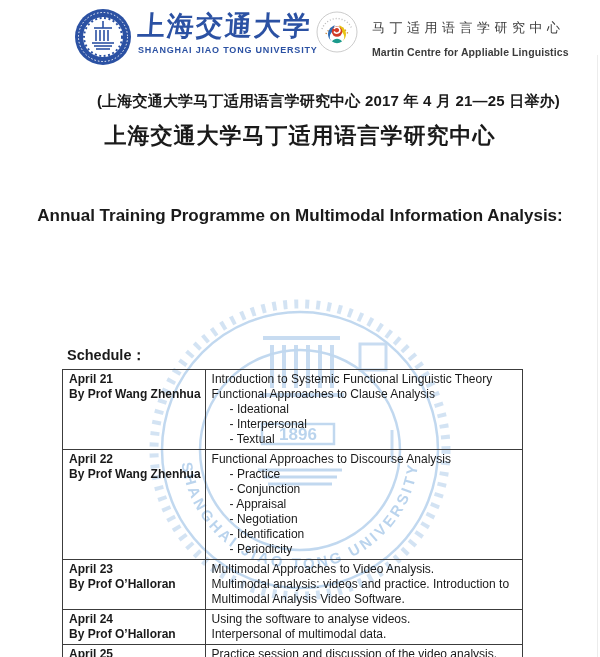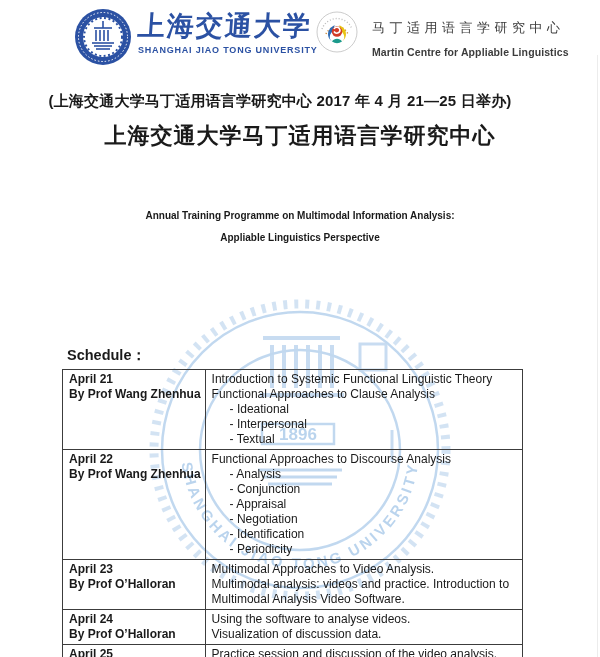"(上海交通大学马丁适用语言学研究中心 2017 年 4 月" .org-line { text-align: center -> right }
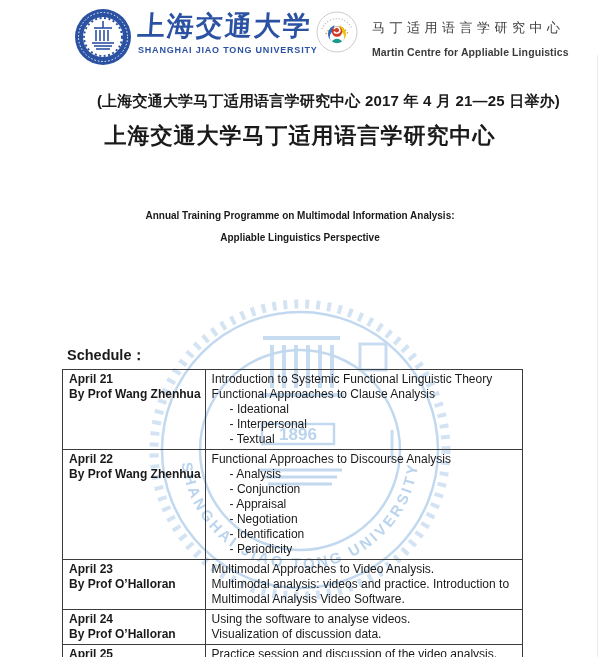"Annual Training Programme on Multimodal" .title-en { font-size: 10px -> 17px }
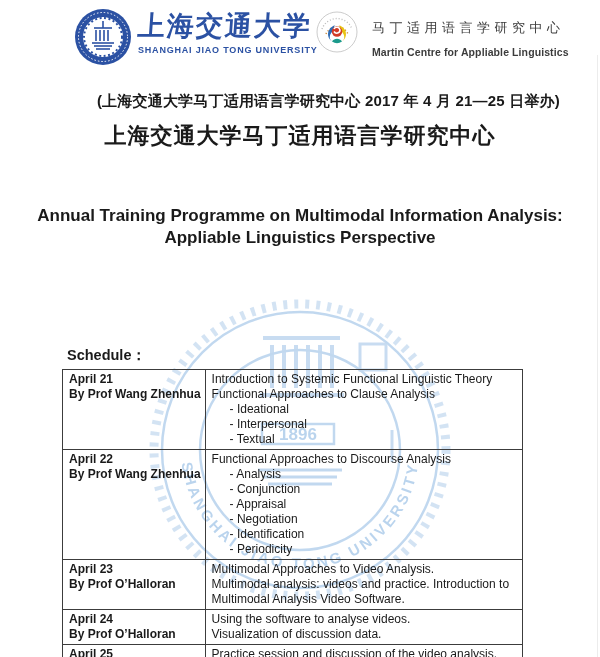"Appliable Linguistics Perspective" div { html: <div>Appliable Linguistics Perspective</div> -> none }
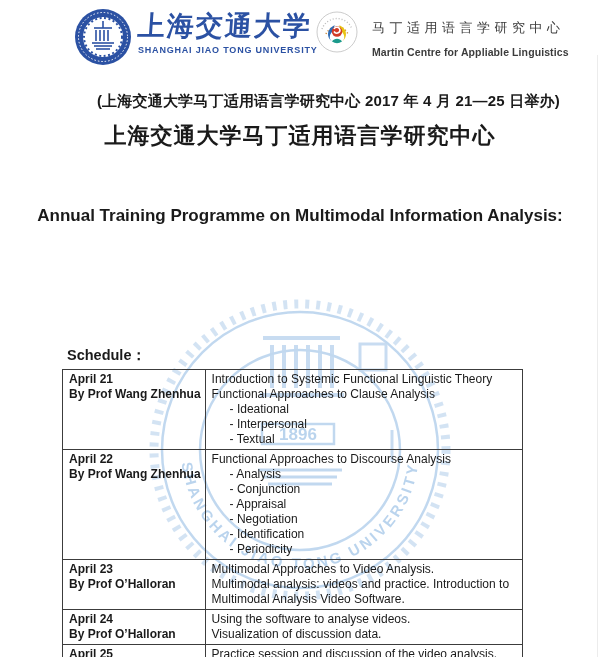"- Analysis" div.sub { text: Analysis -> Practice }
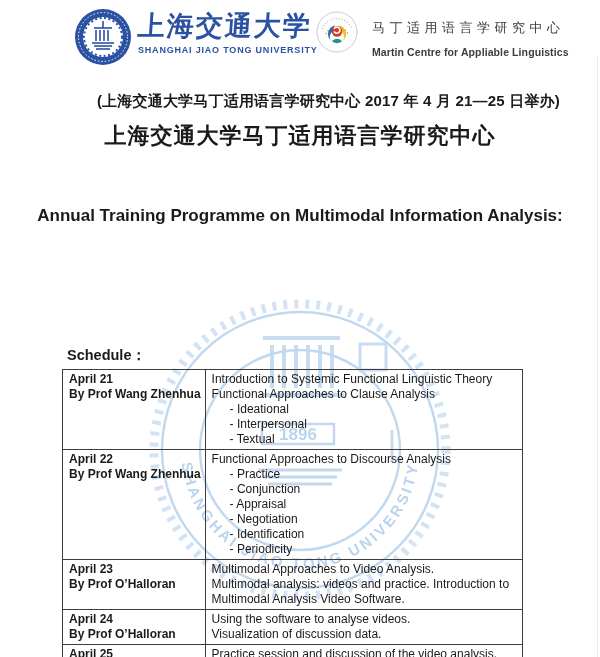"Visualization of discussion data." div { text: Visualization of discussion -> Interpersonal of multimodal }
